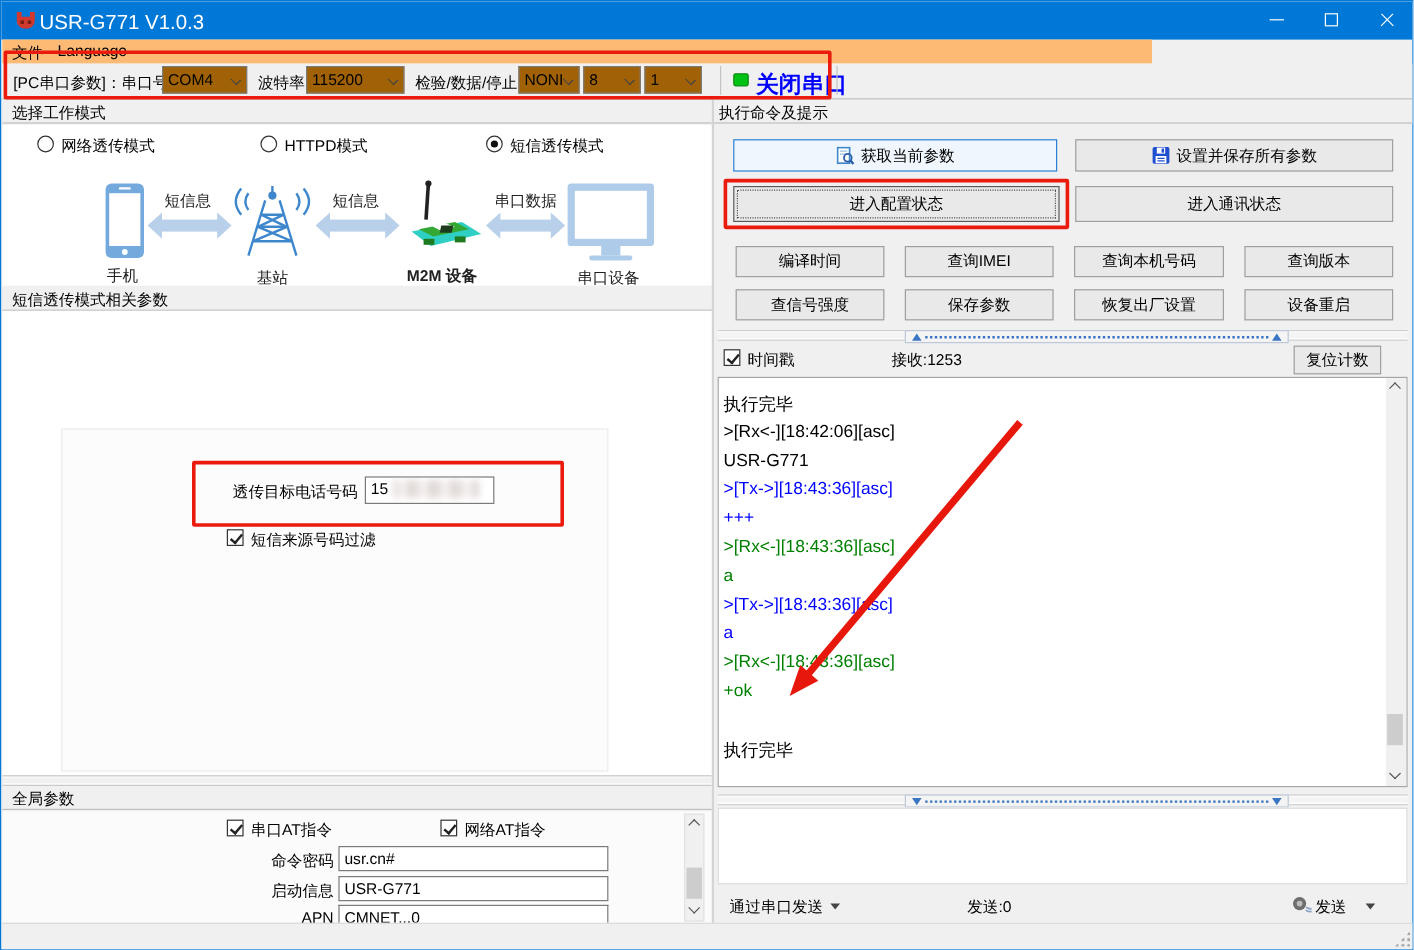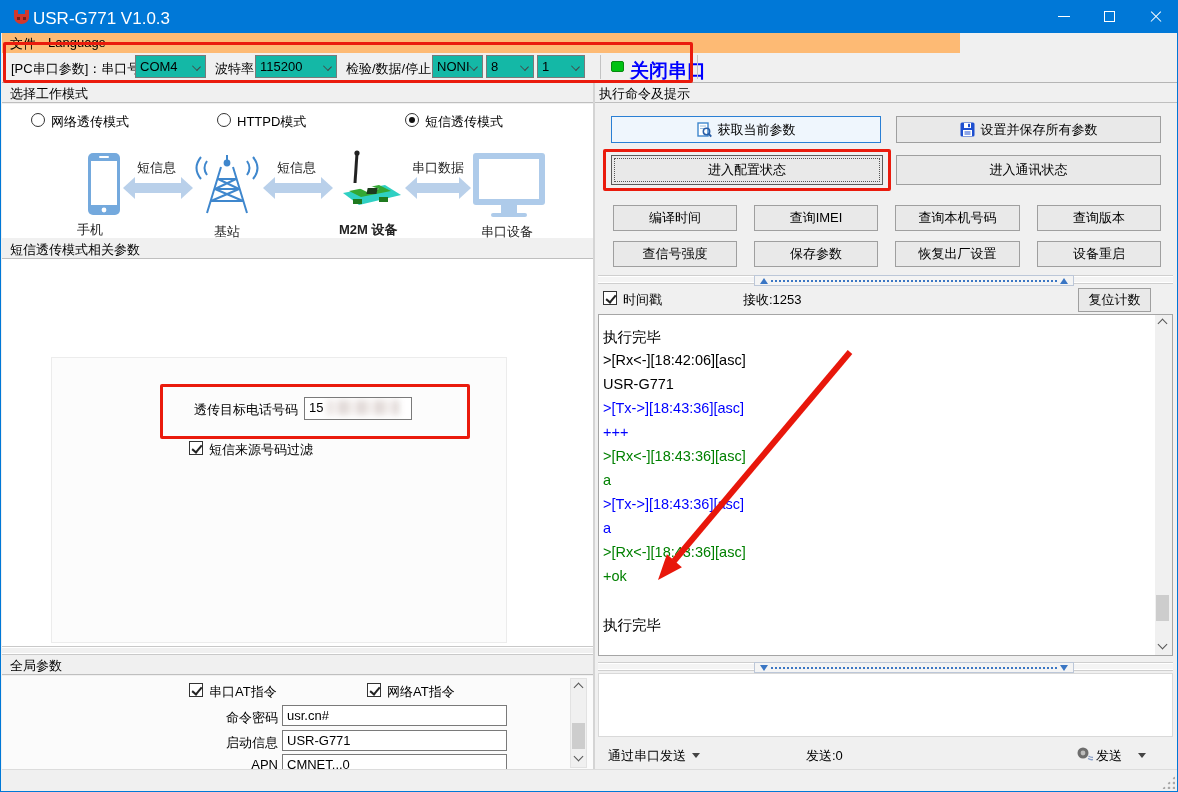"COM4" .combo { background: #14b8a6 -> #a16207 }
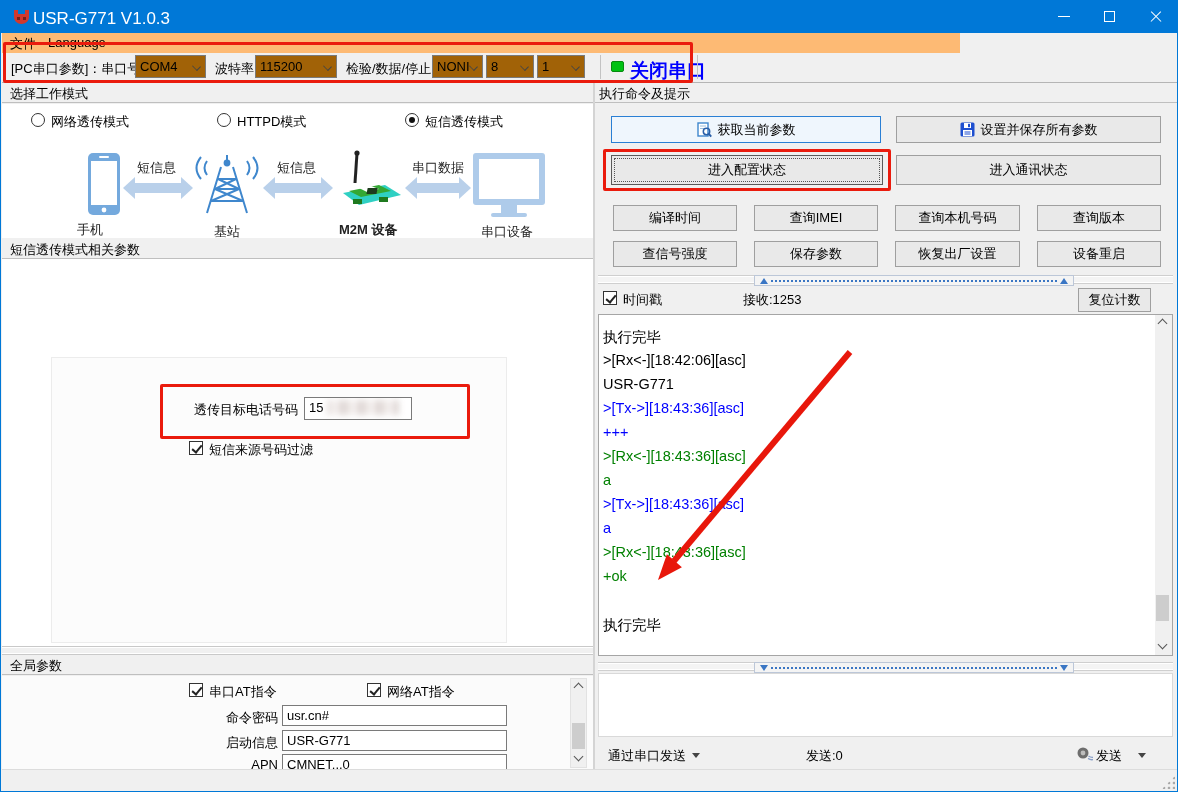"手机" span.diag-label { left: 76px -> 88px }
